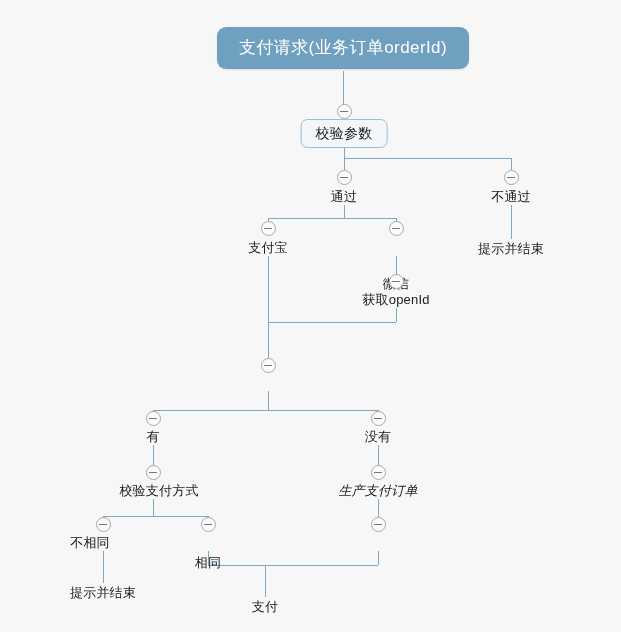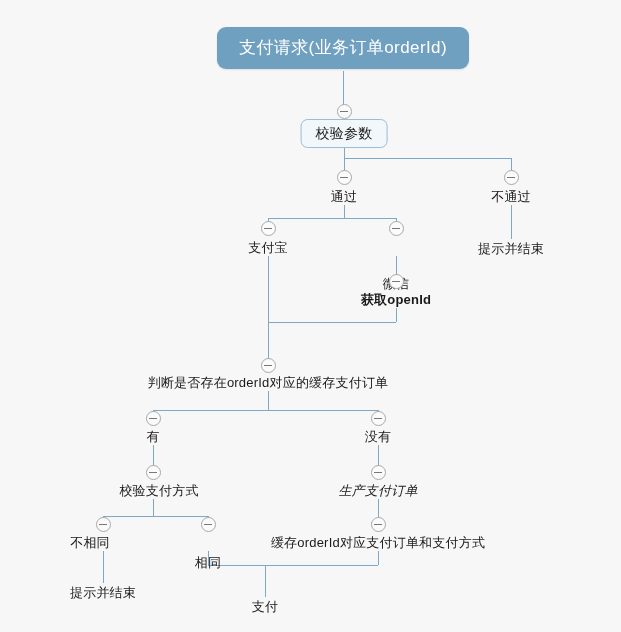"获取openId" div.node { font-weight: bold -> none }
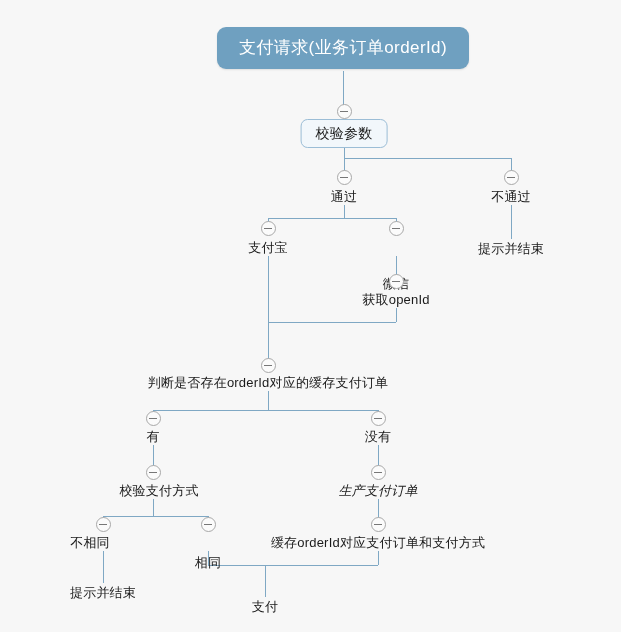"判断是否存在orderId对应的缓存支付订单" div.node { html: <div>判断是否存在orderId对应的缓存支付订单</div> -> none }
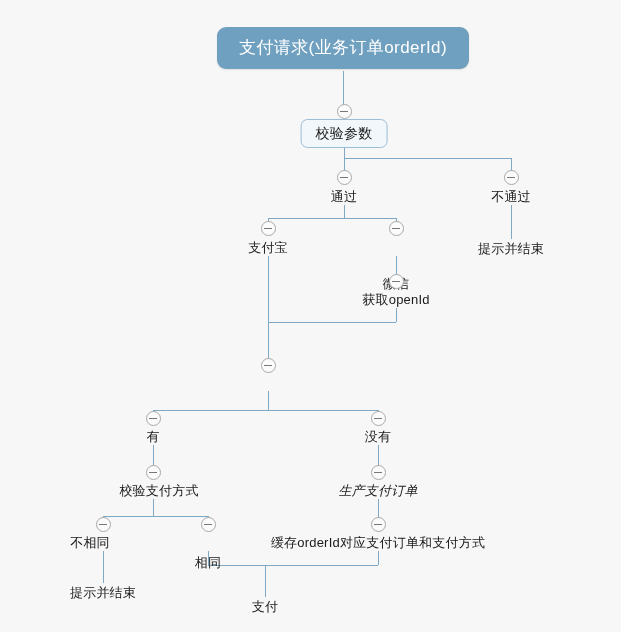"缓存orderId对应支付订单和支付方式" div.node { html: <div>缓存orderId对应支付订单和支付方式</div> -> none }
